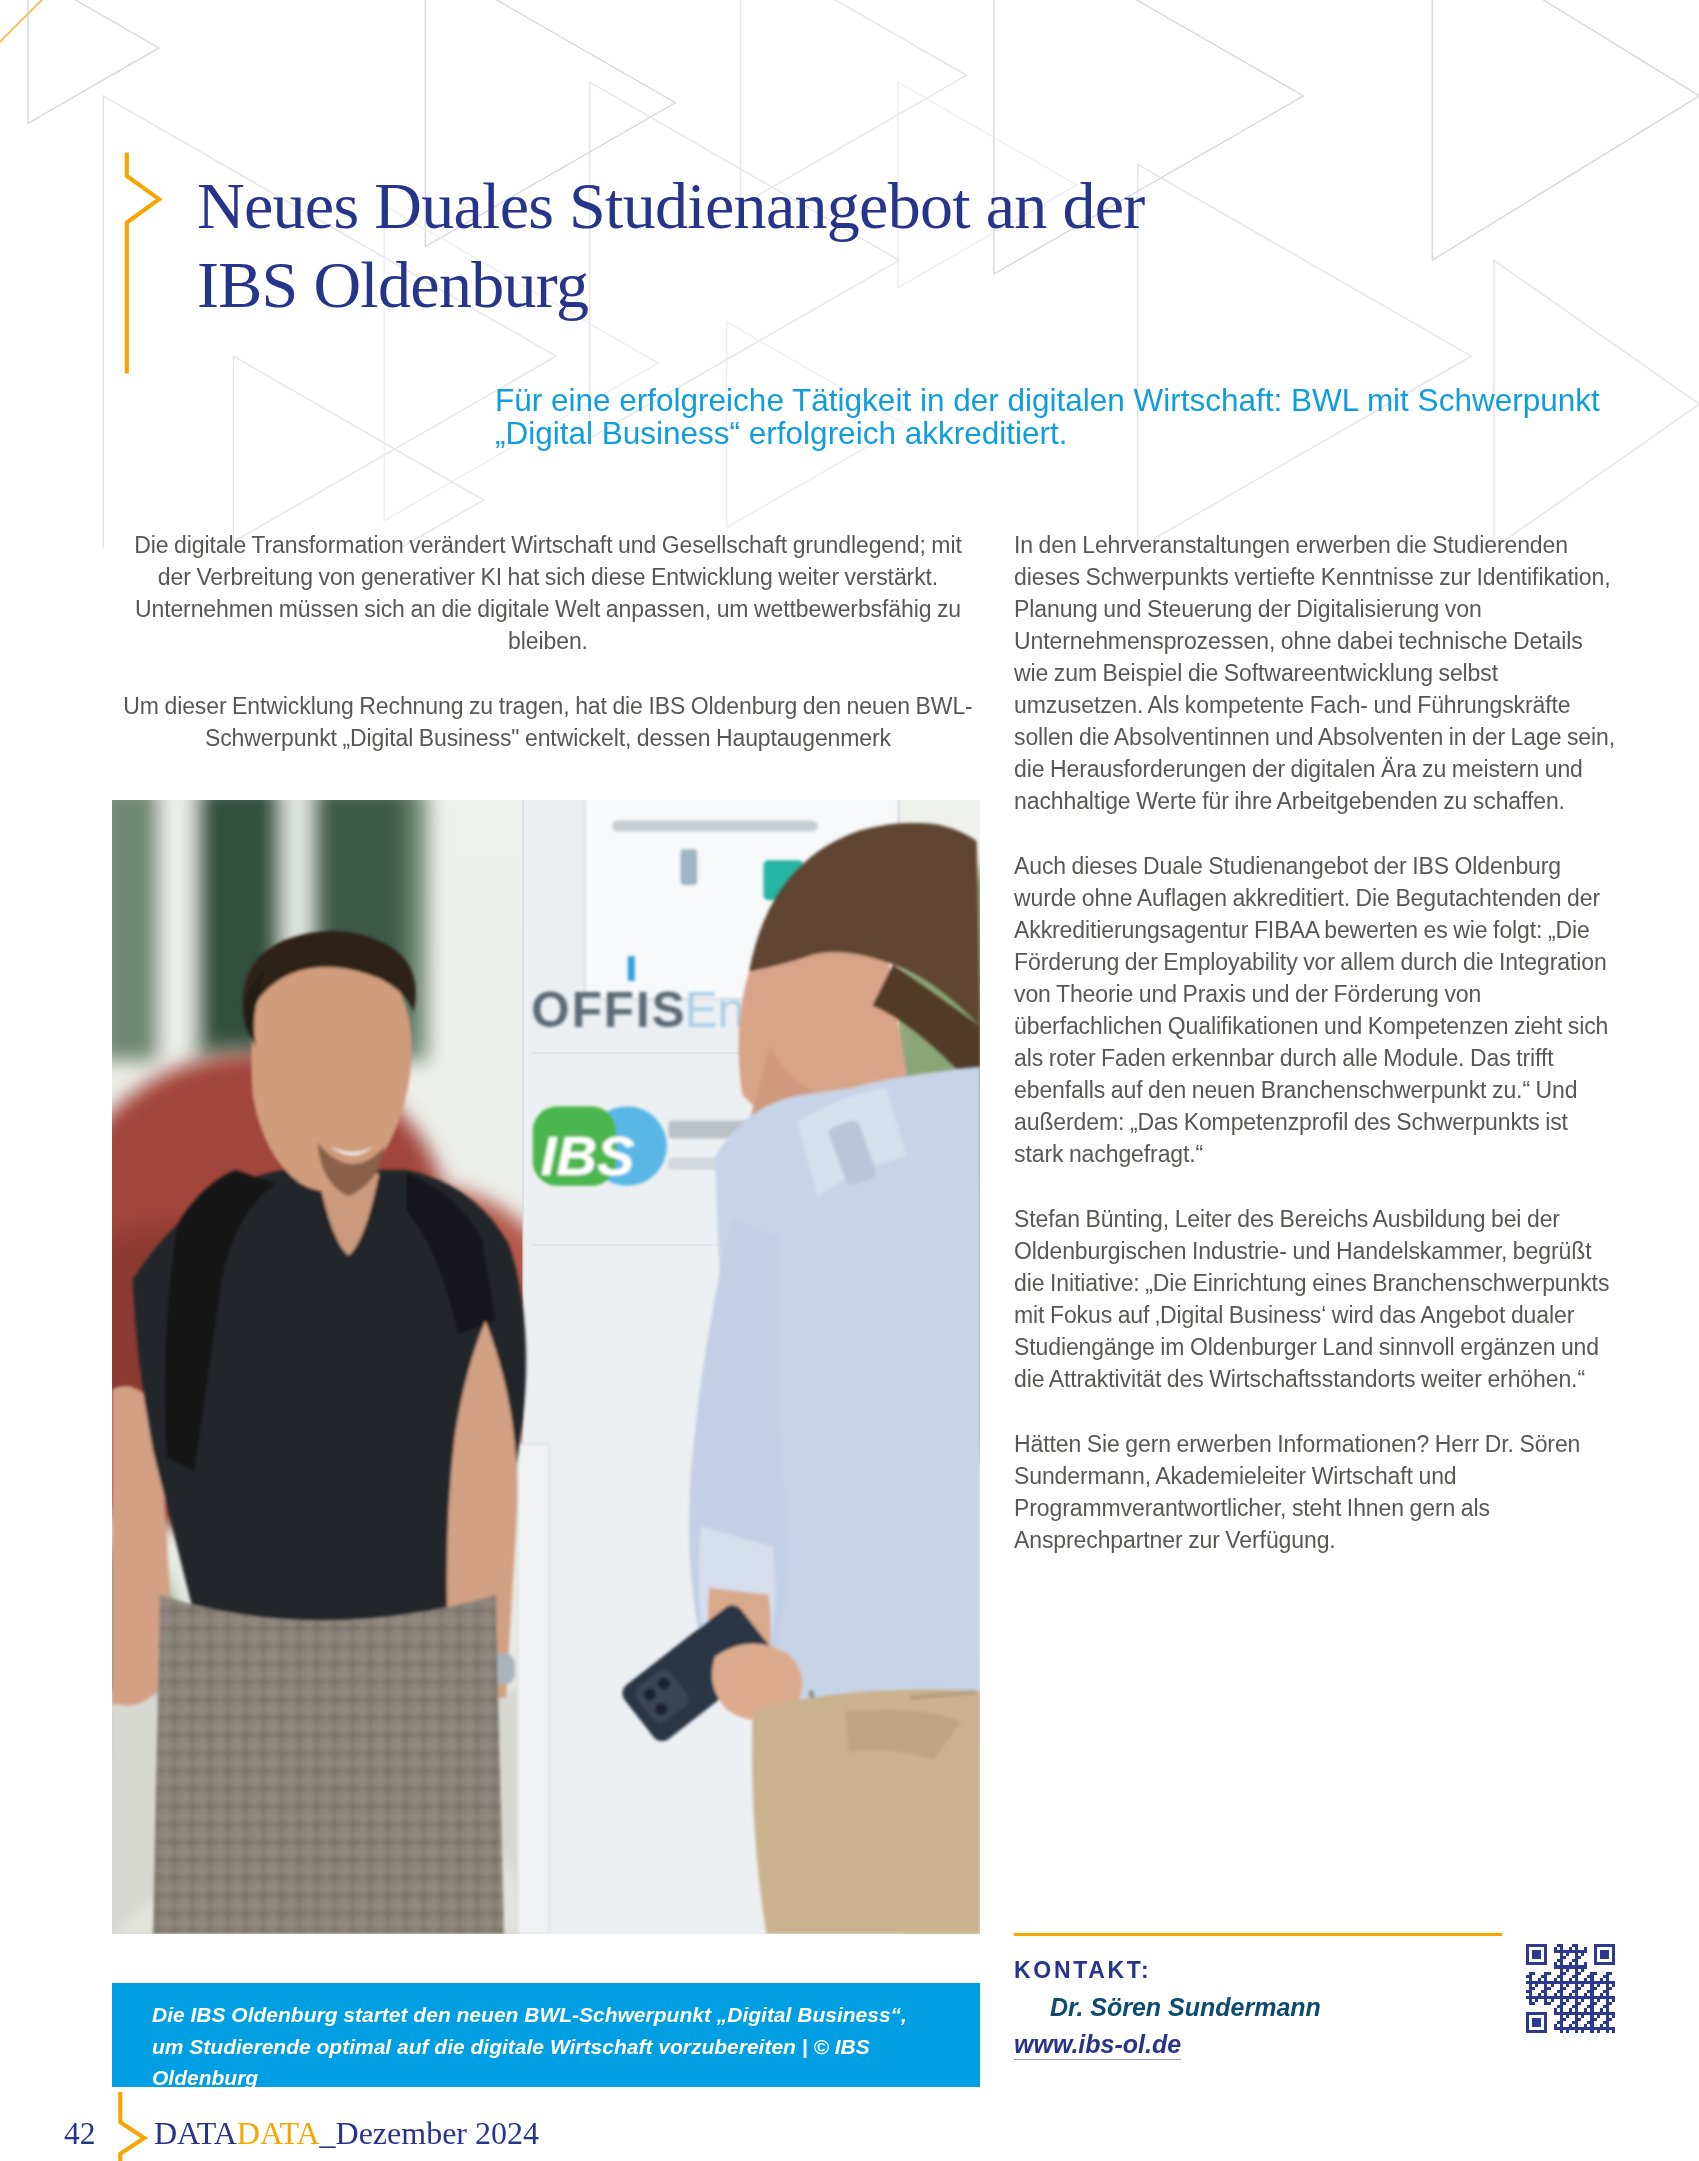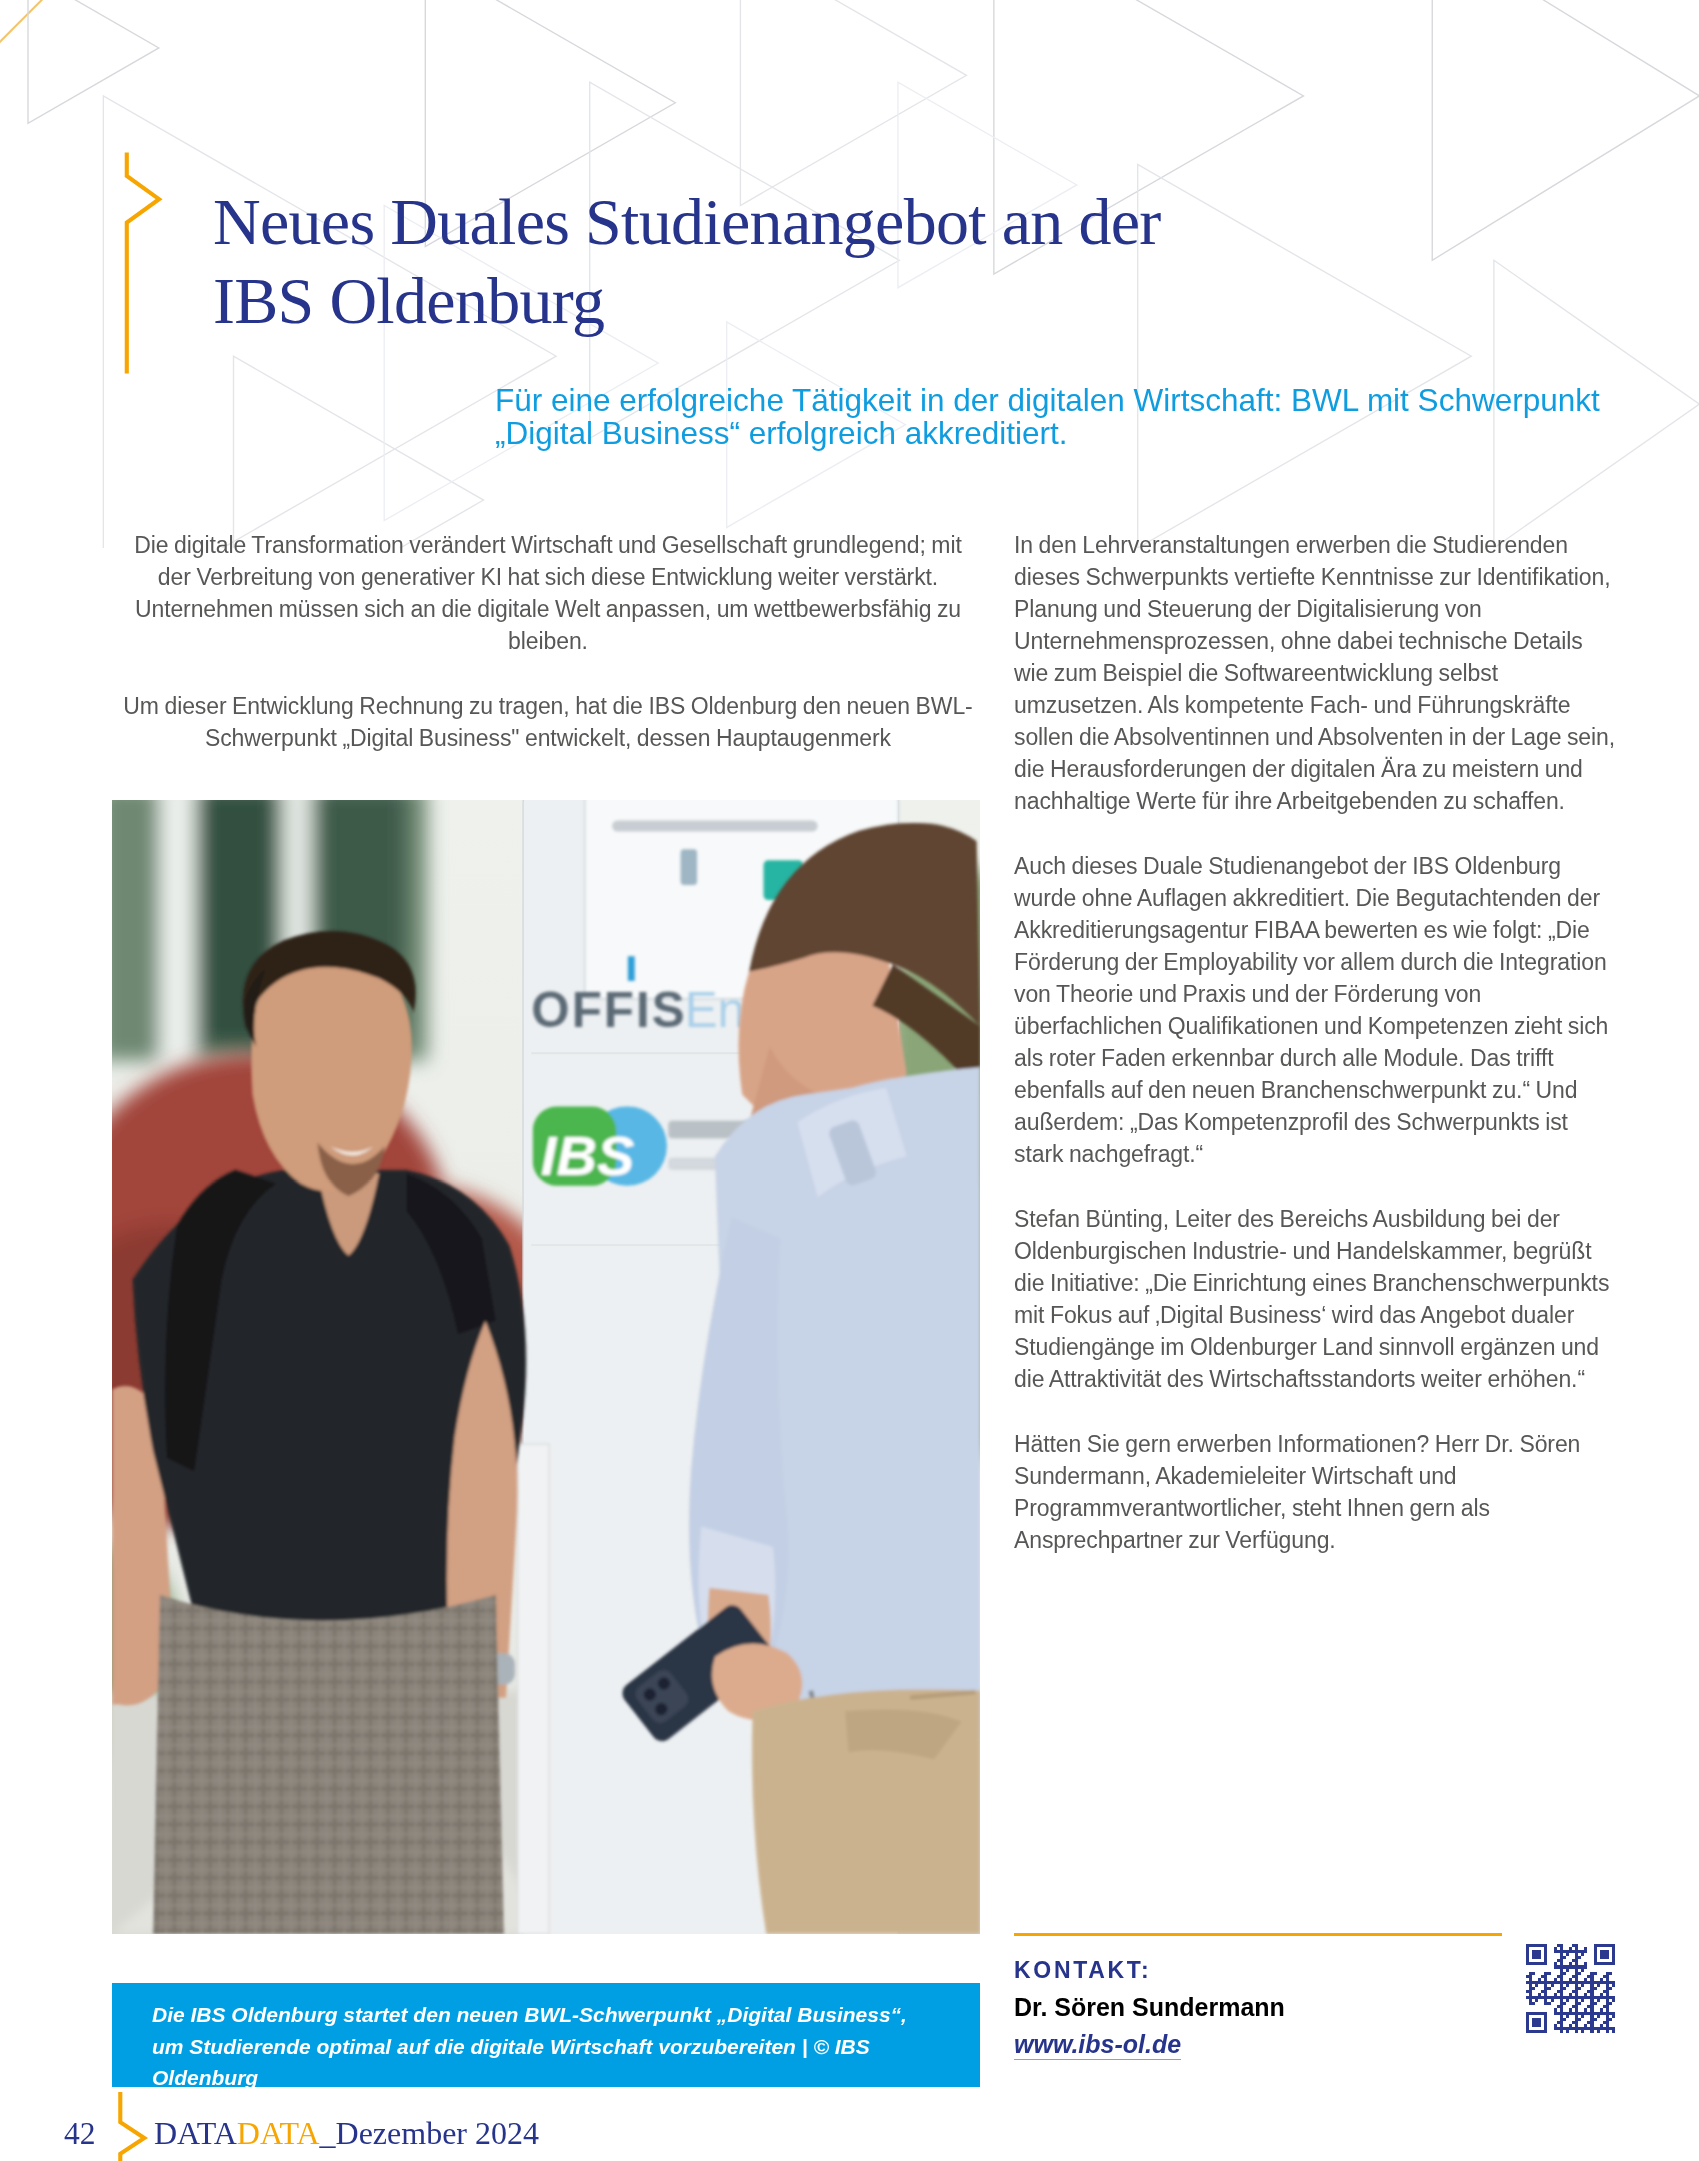"Neues Duales Studienangebot an der" h1.page-title { margin: 16px -> 0 }
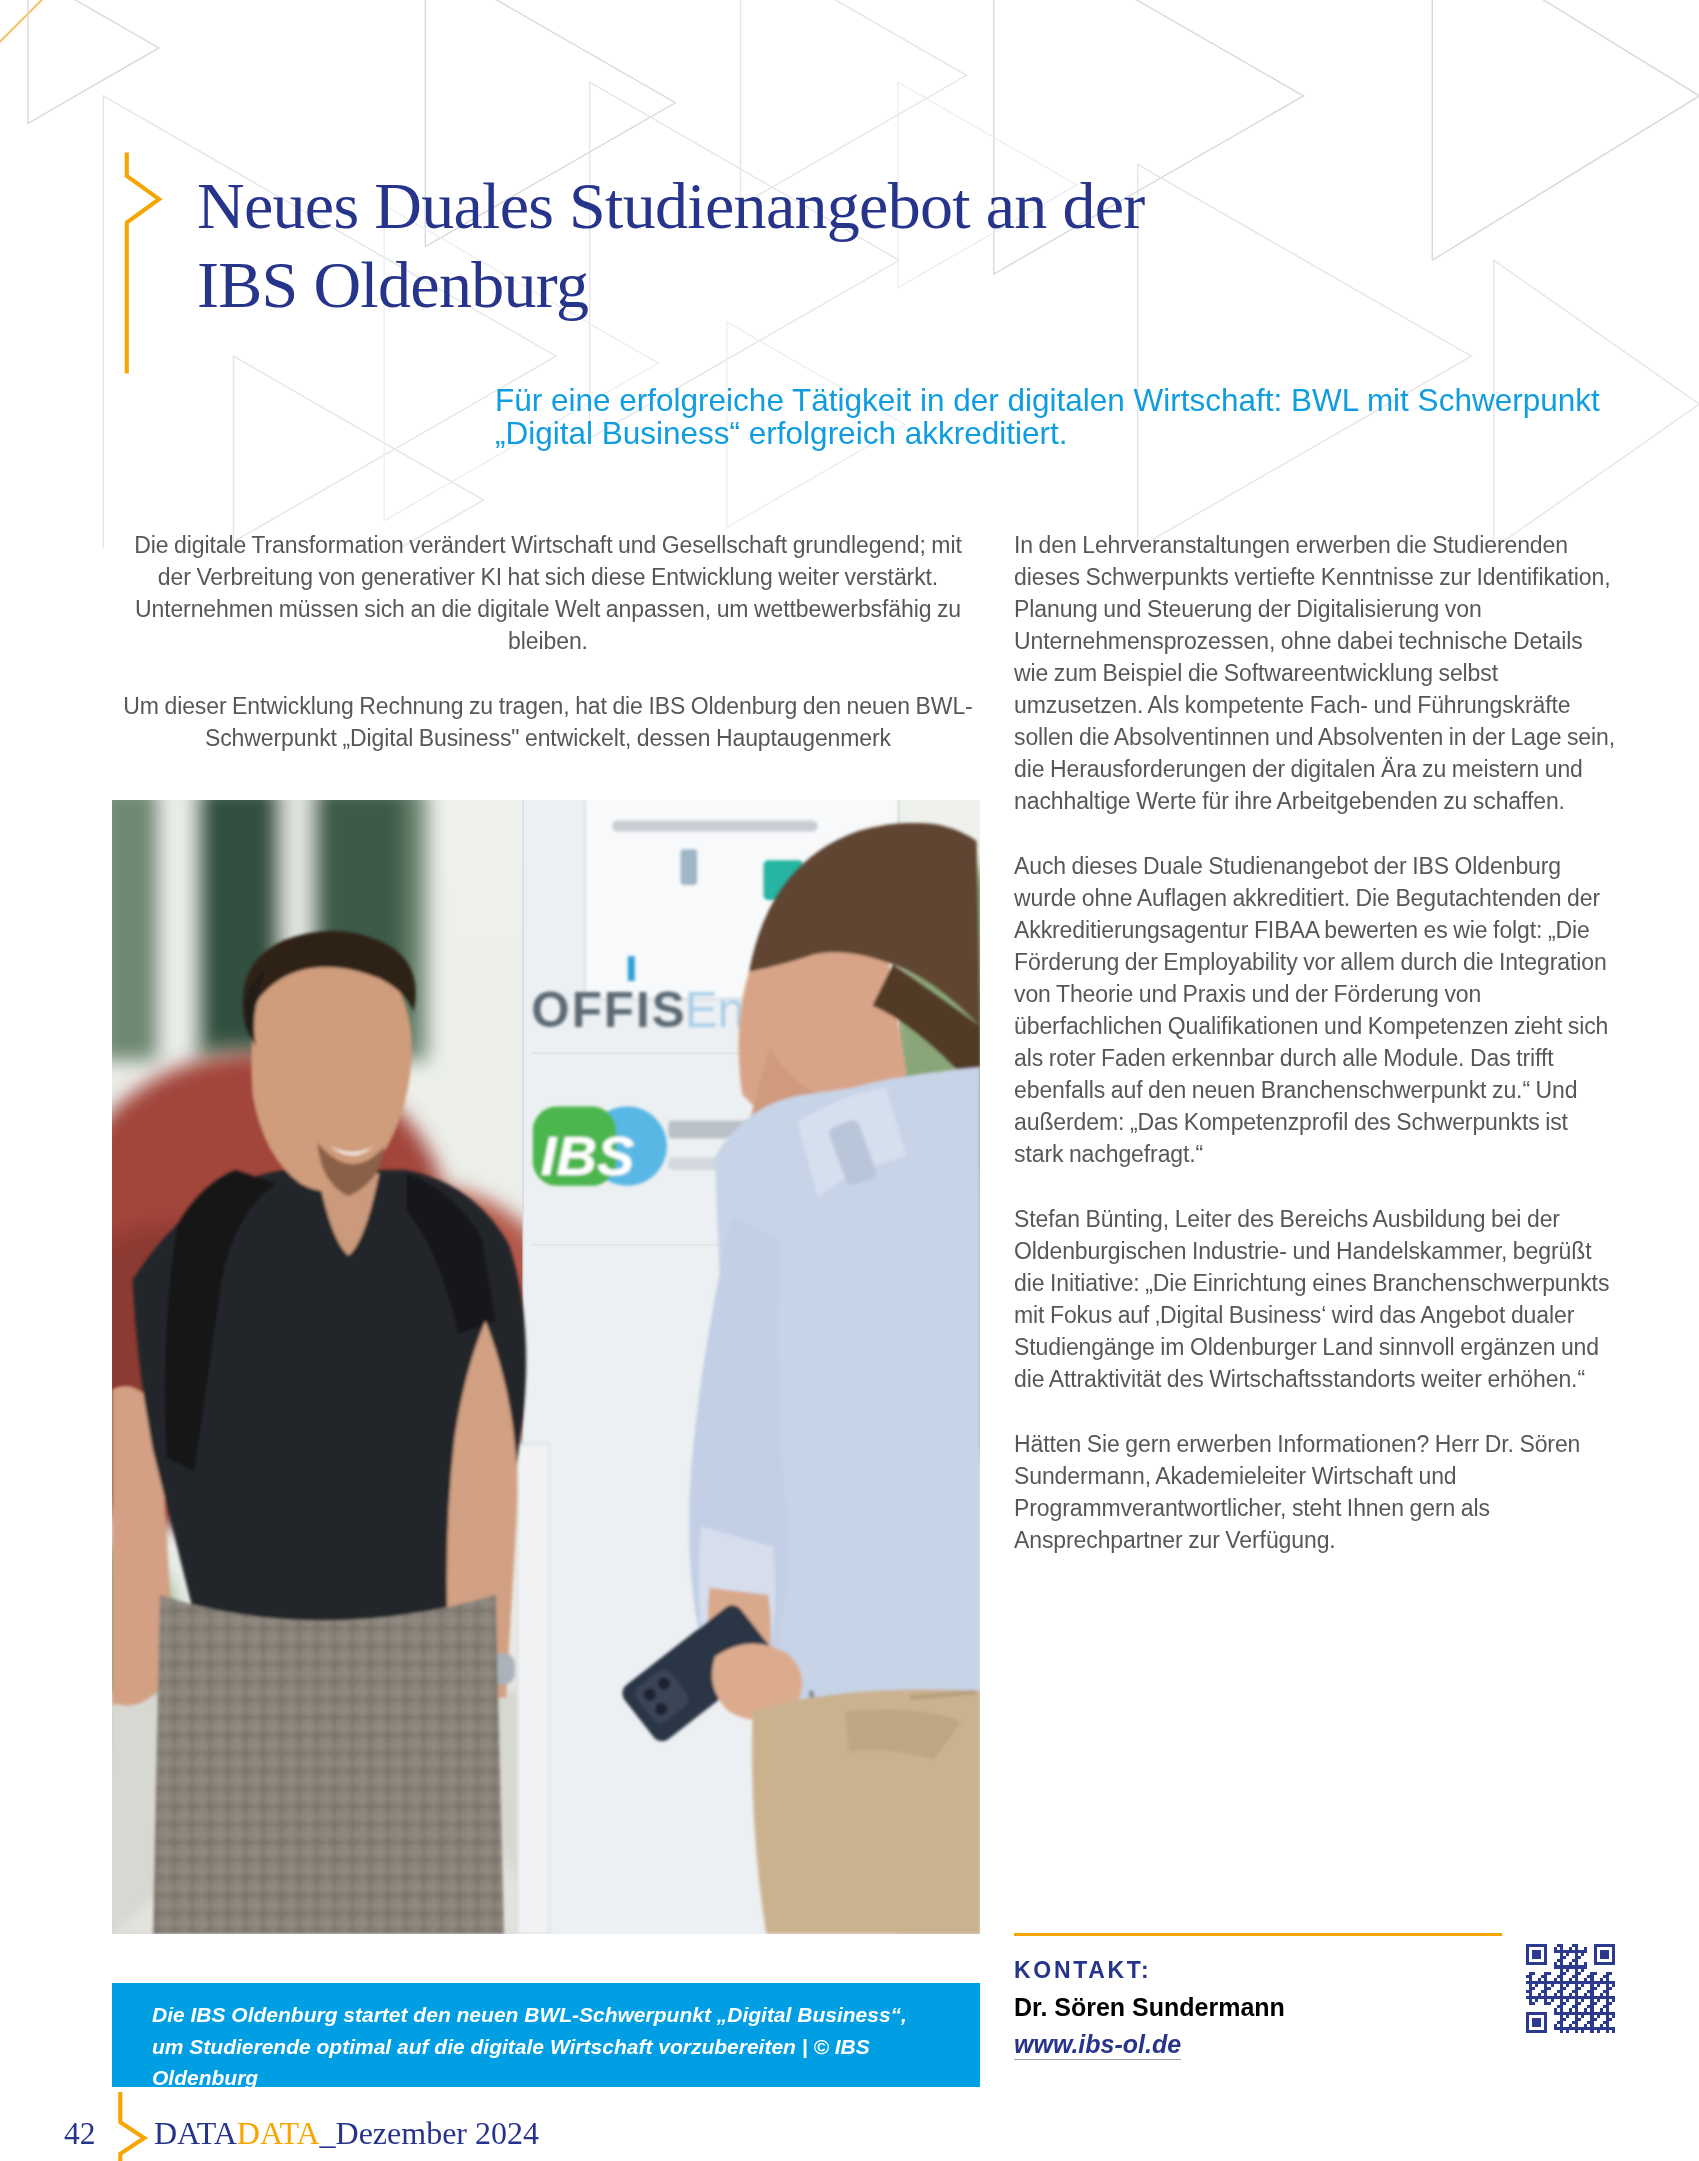"Dr. Sören Sundermann" .contact-name { color: #000000 -> #0c4a6e; font-style: none -> italic; left: 1014px -> 1050px }
